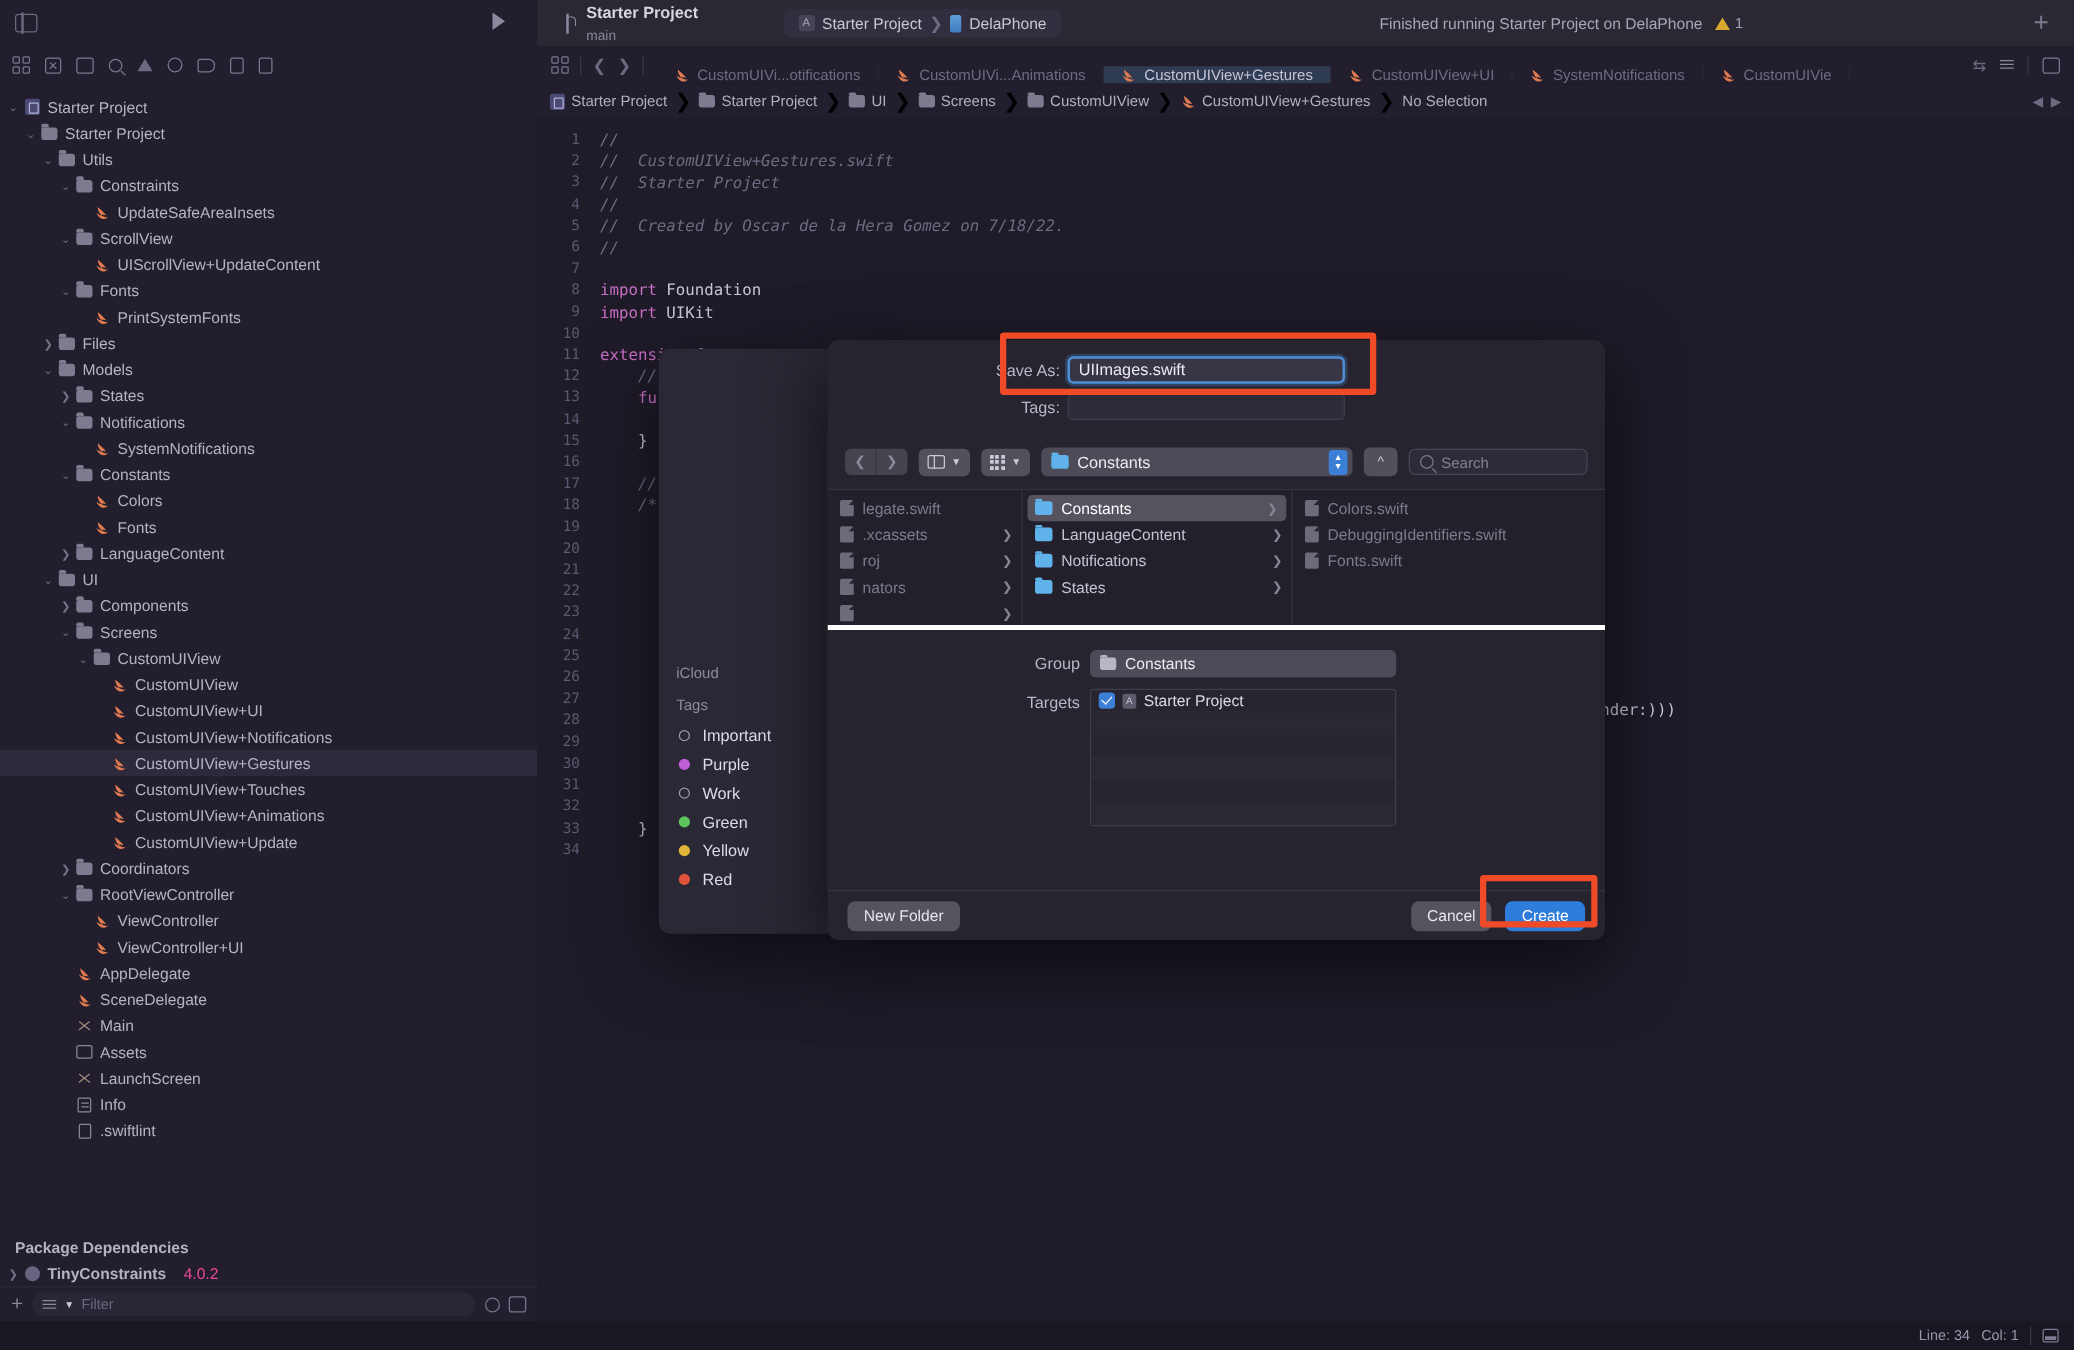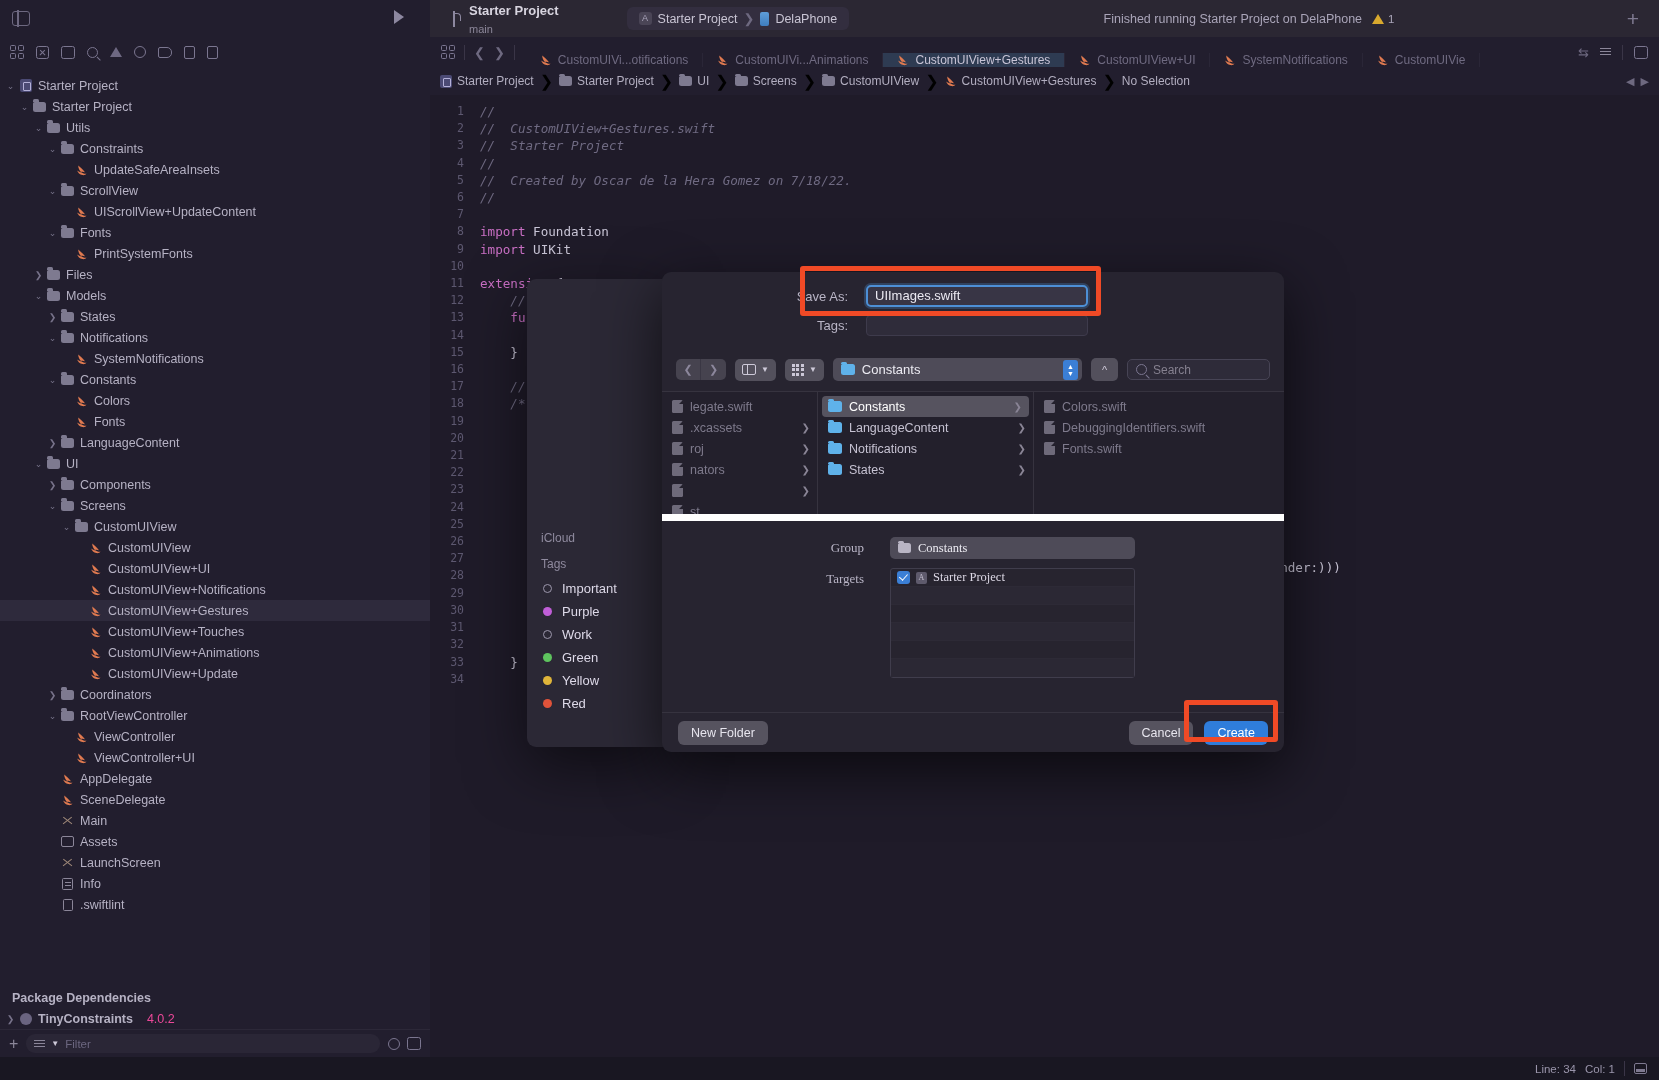"Save As:" .field-row { gap: 18px -> 6px }
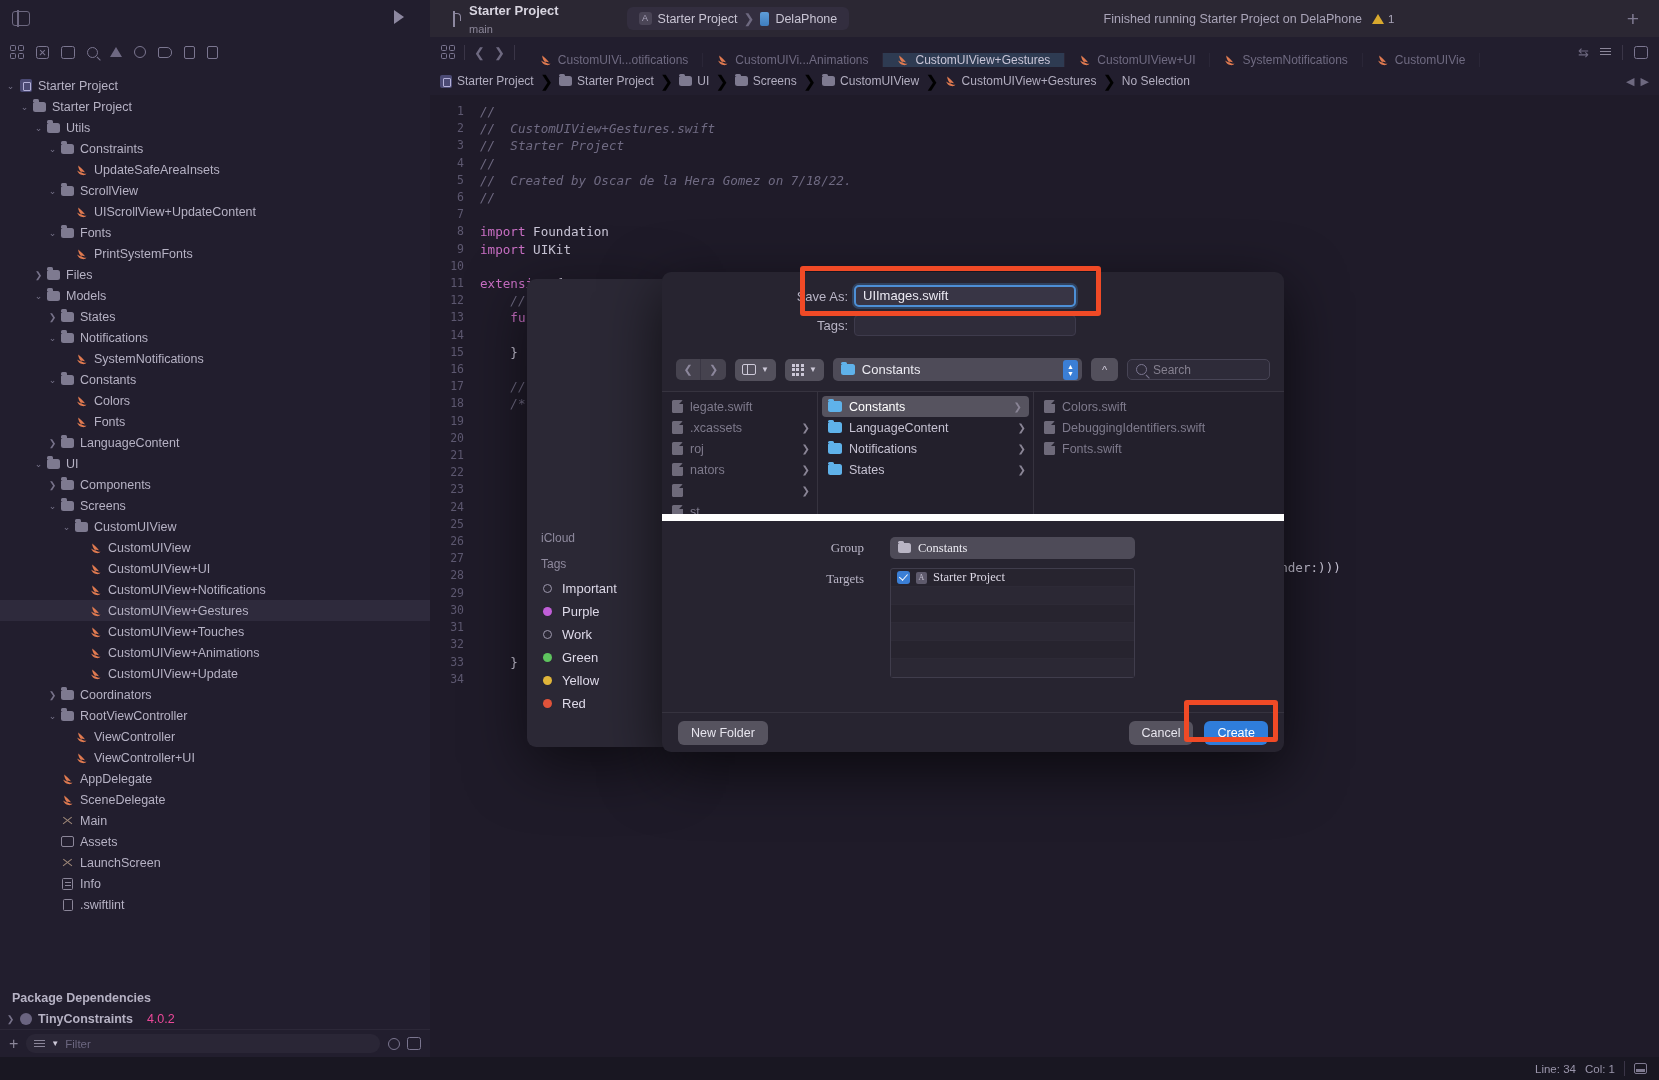"legate.swift" .browser { border-bottom: 7px solid #ffffff -> 4px solid #ffffff; height: 130px -> 113px }
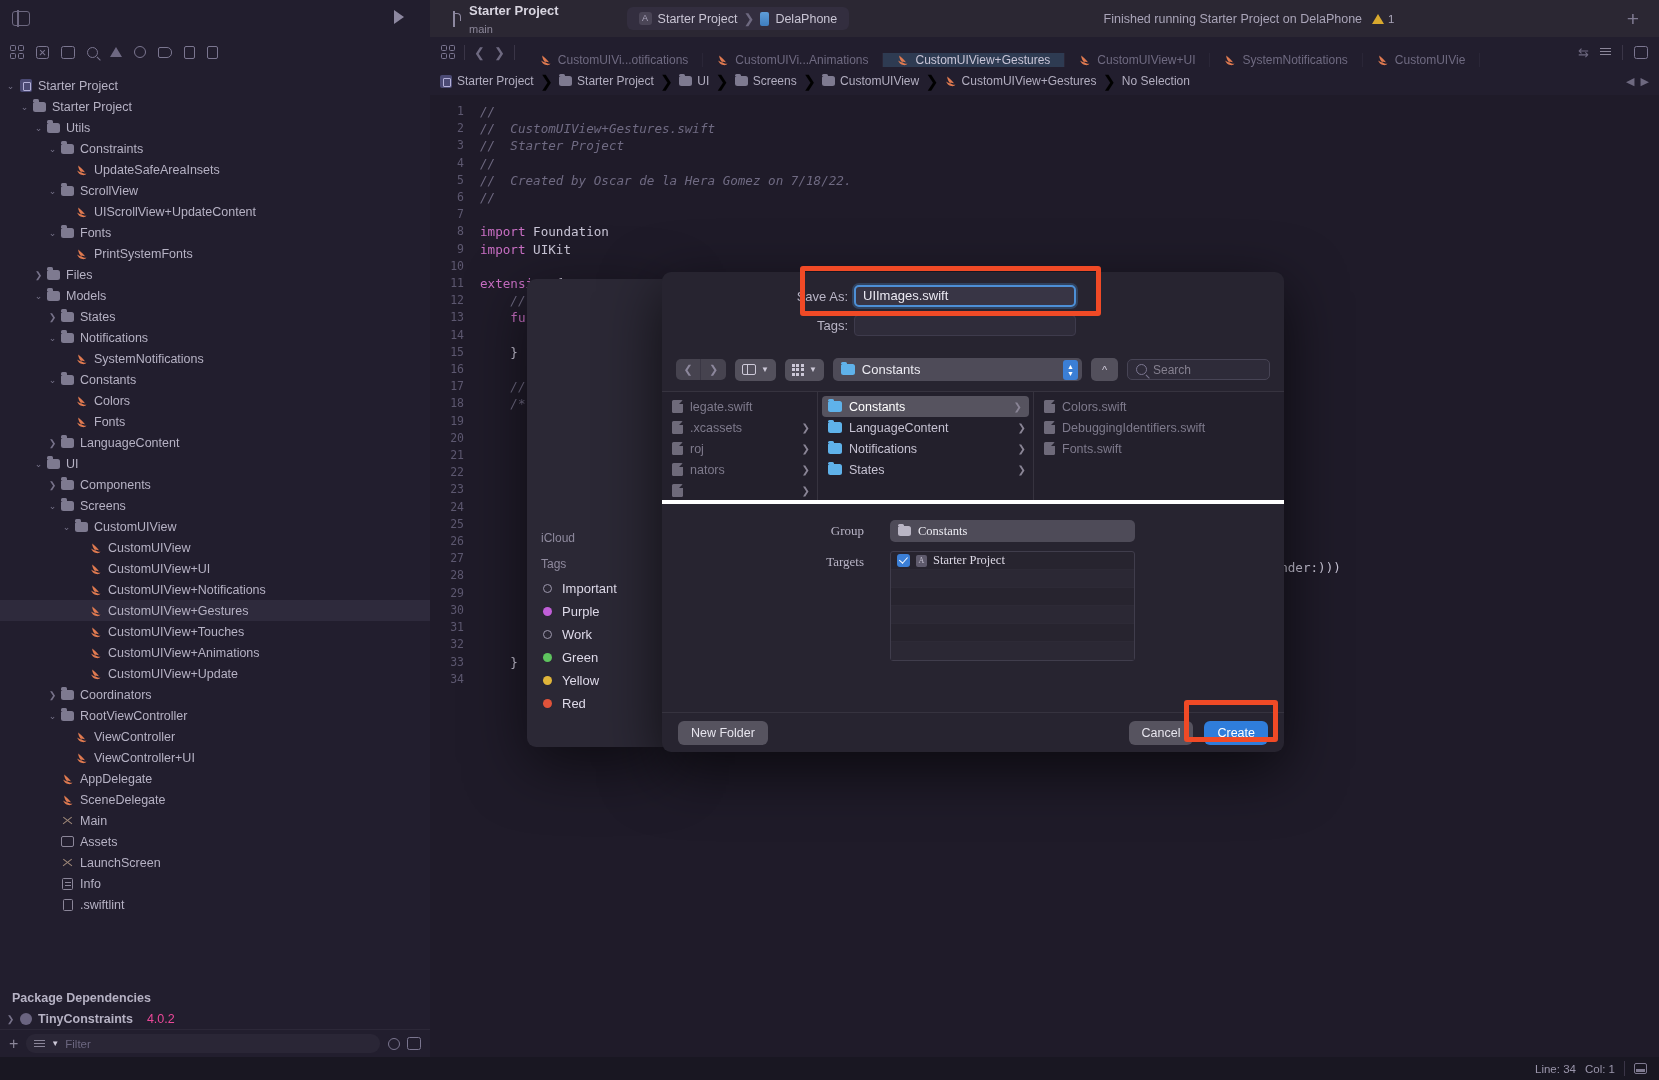"Group" .meta-row { font-family: Liberation Serif, serif -> none; gap: 26px -> 8px }
